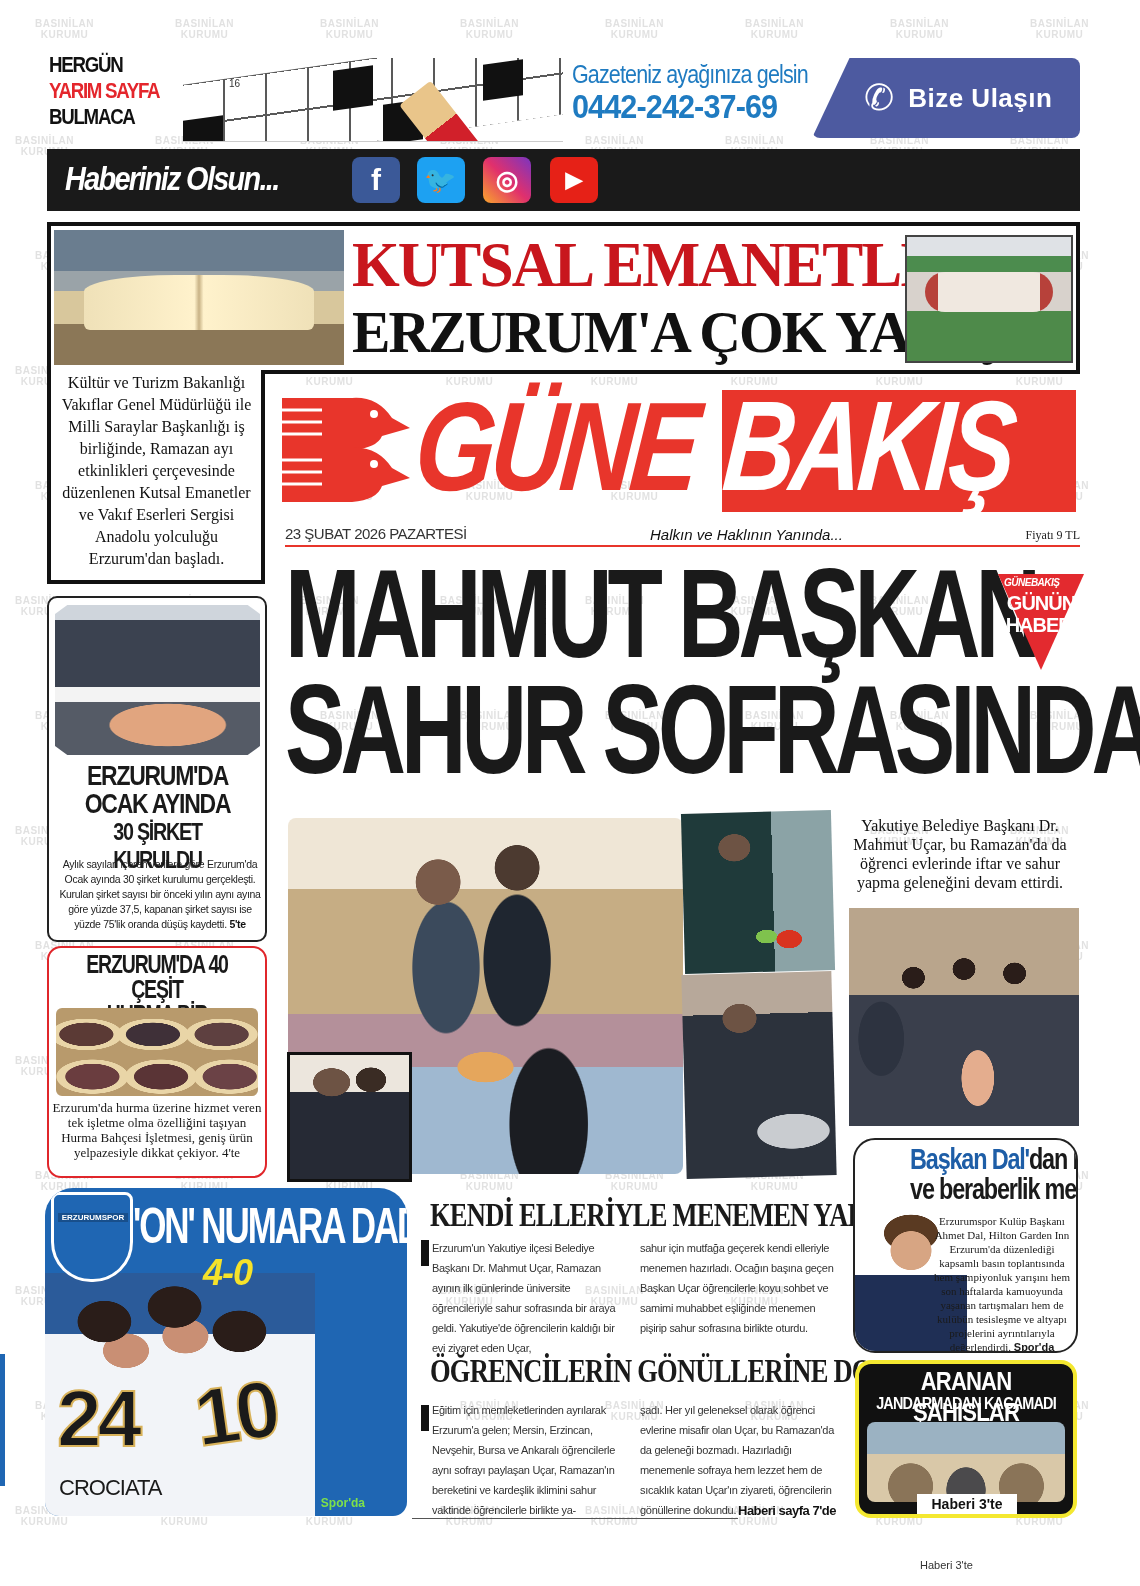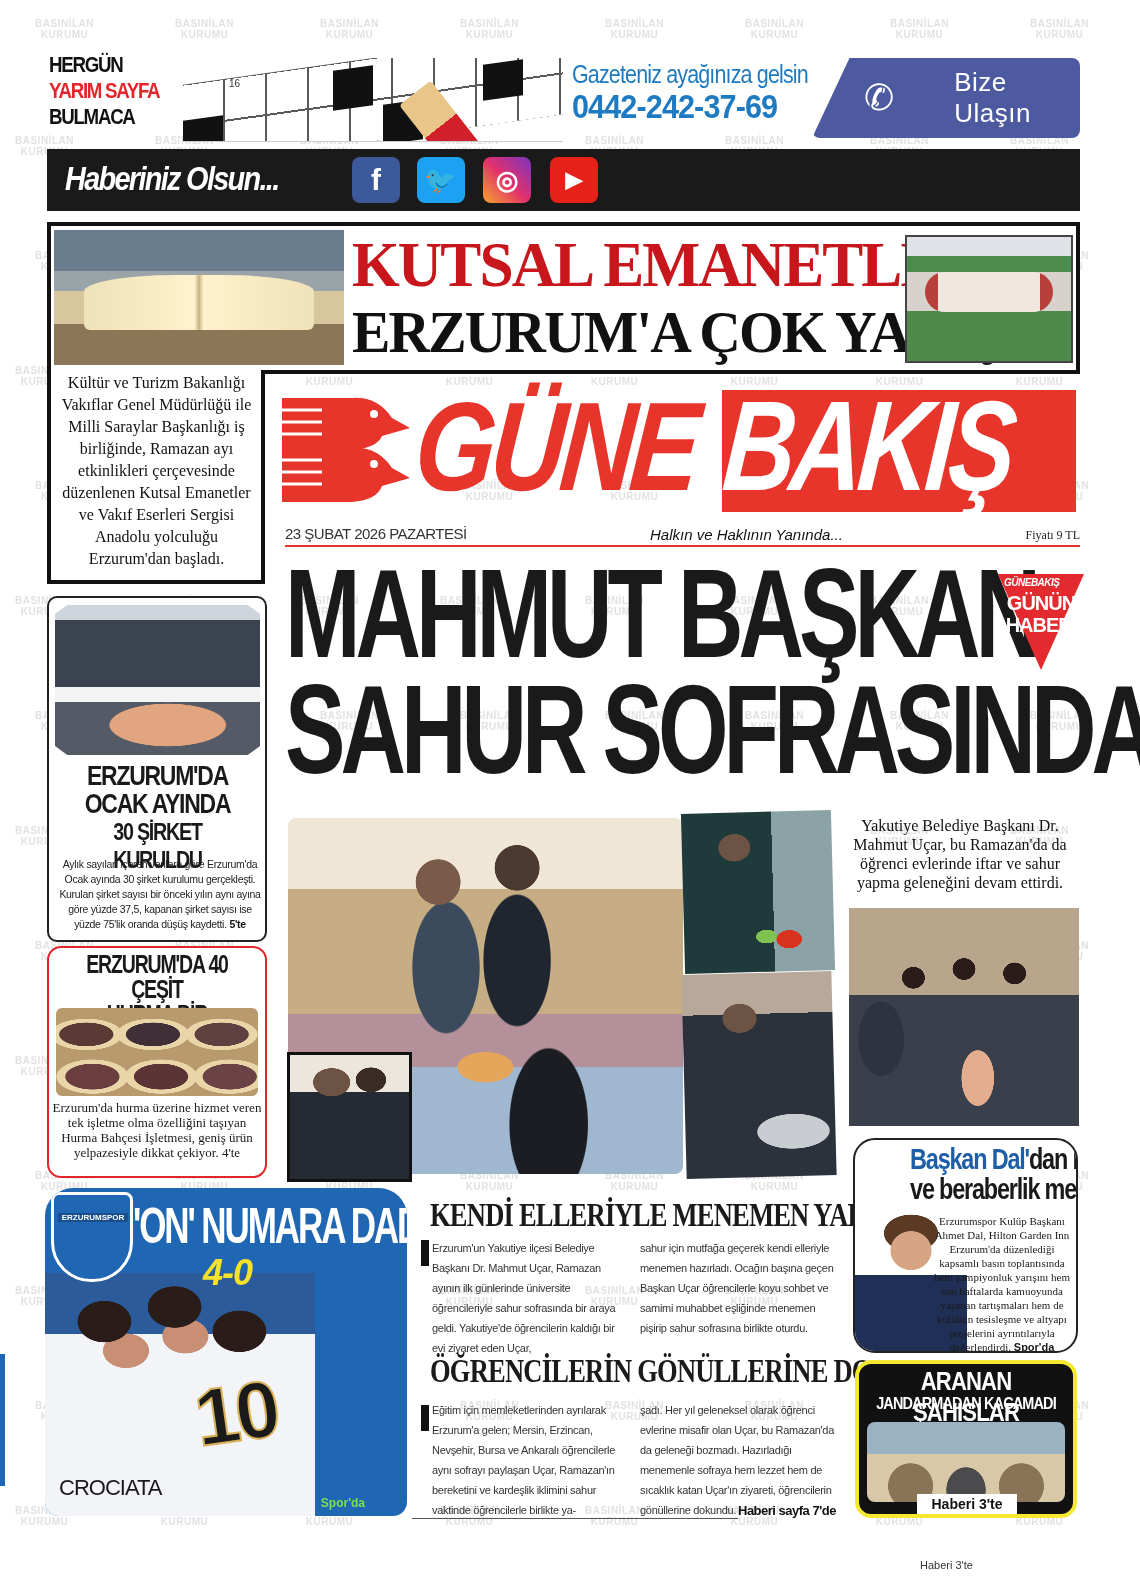"Bize Ulaşın" .bize .lbl { font-weight: 400 -> 700; margin-left: 46px -> none }
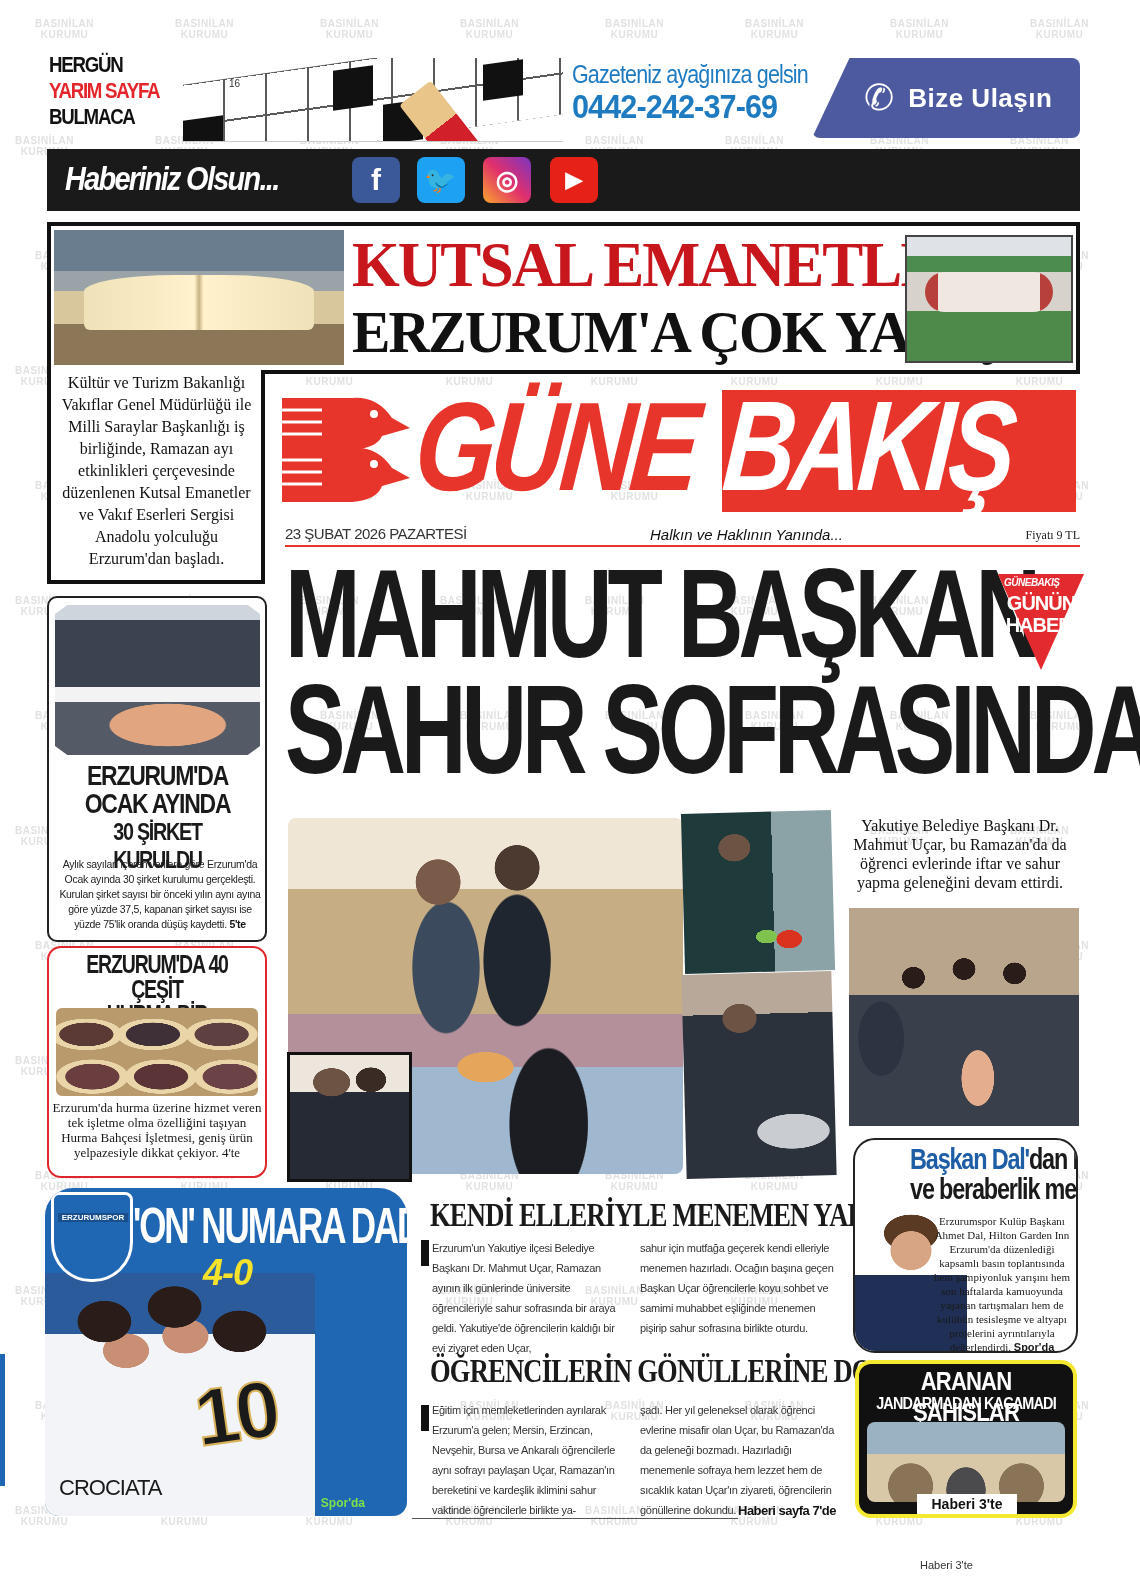"24" span.n24 { html: none -> <span>24</span> }
